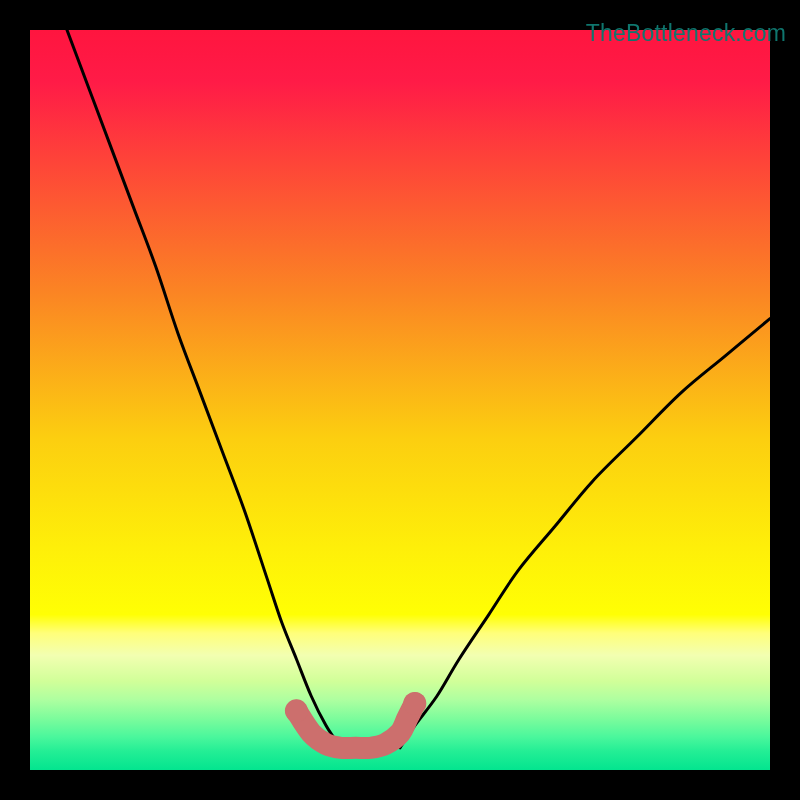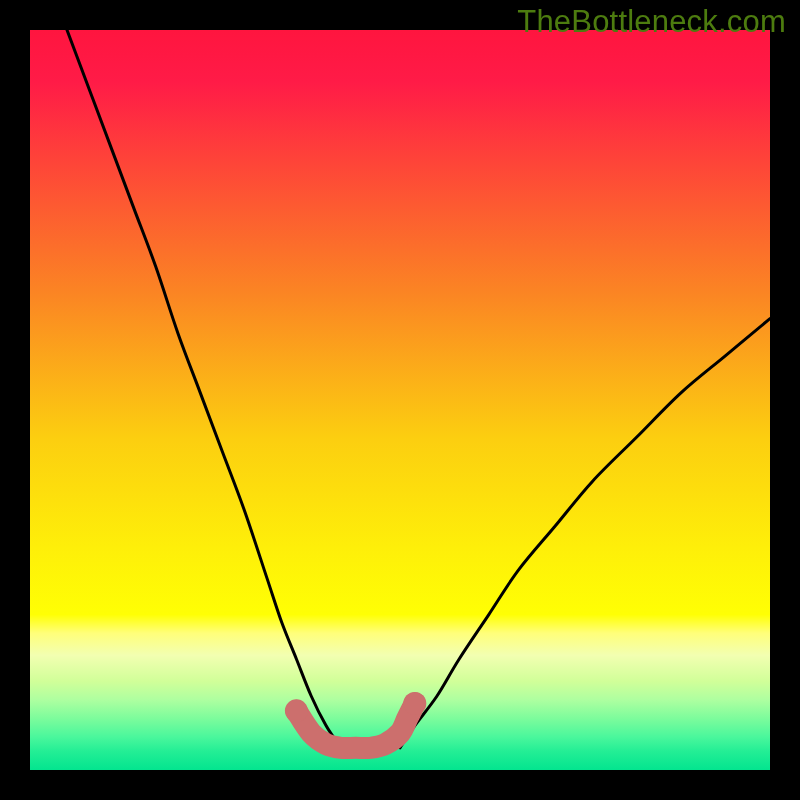"TheBottleneck.com" .watermark { color: #4d7c0f -> #0f766e; font-size: 31px -> 23px; top: 4px -> 20px }
